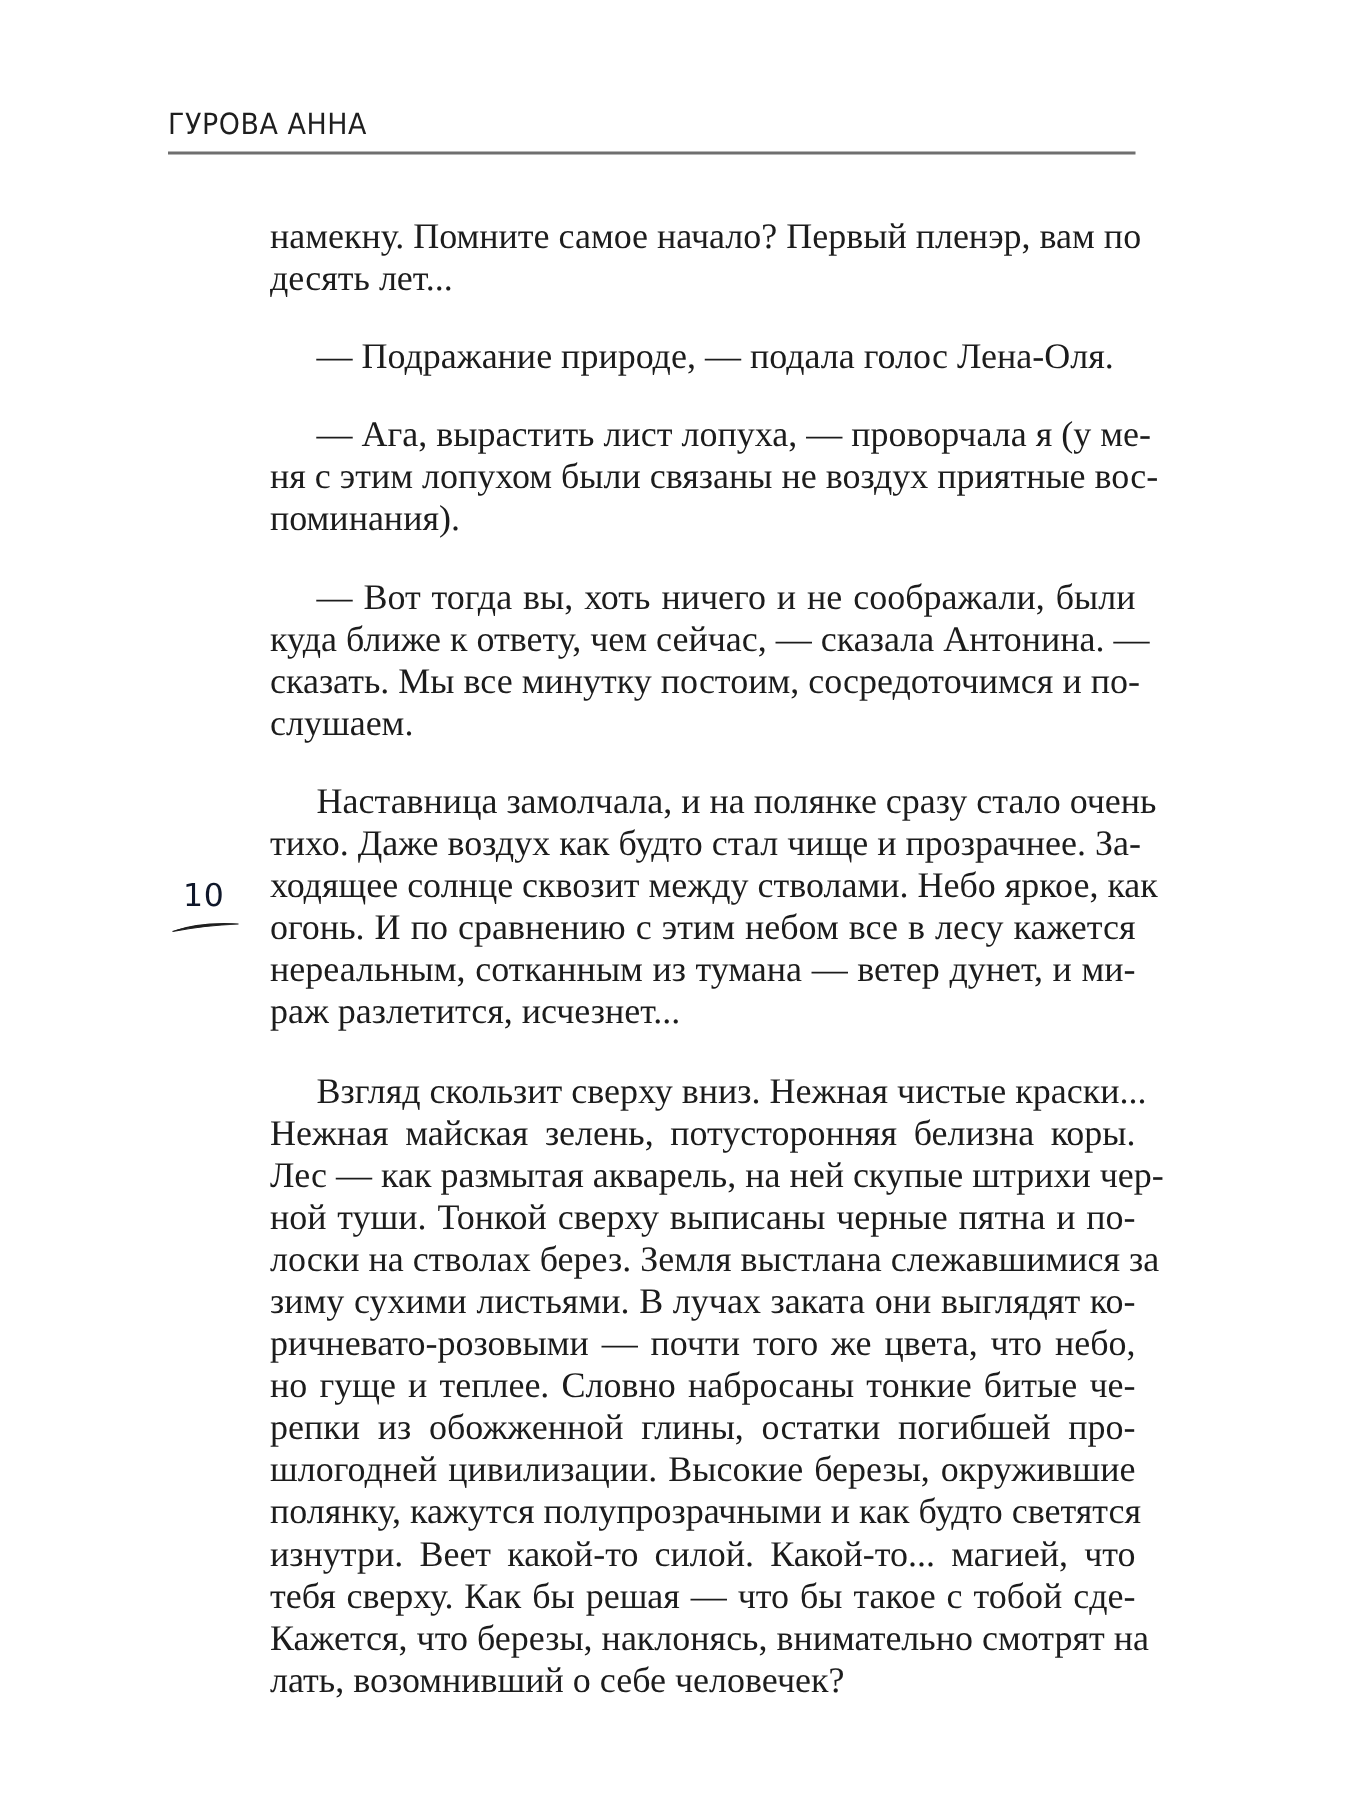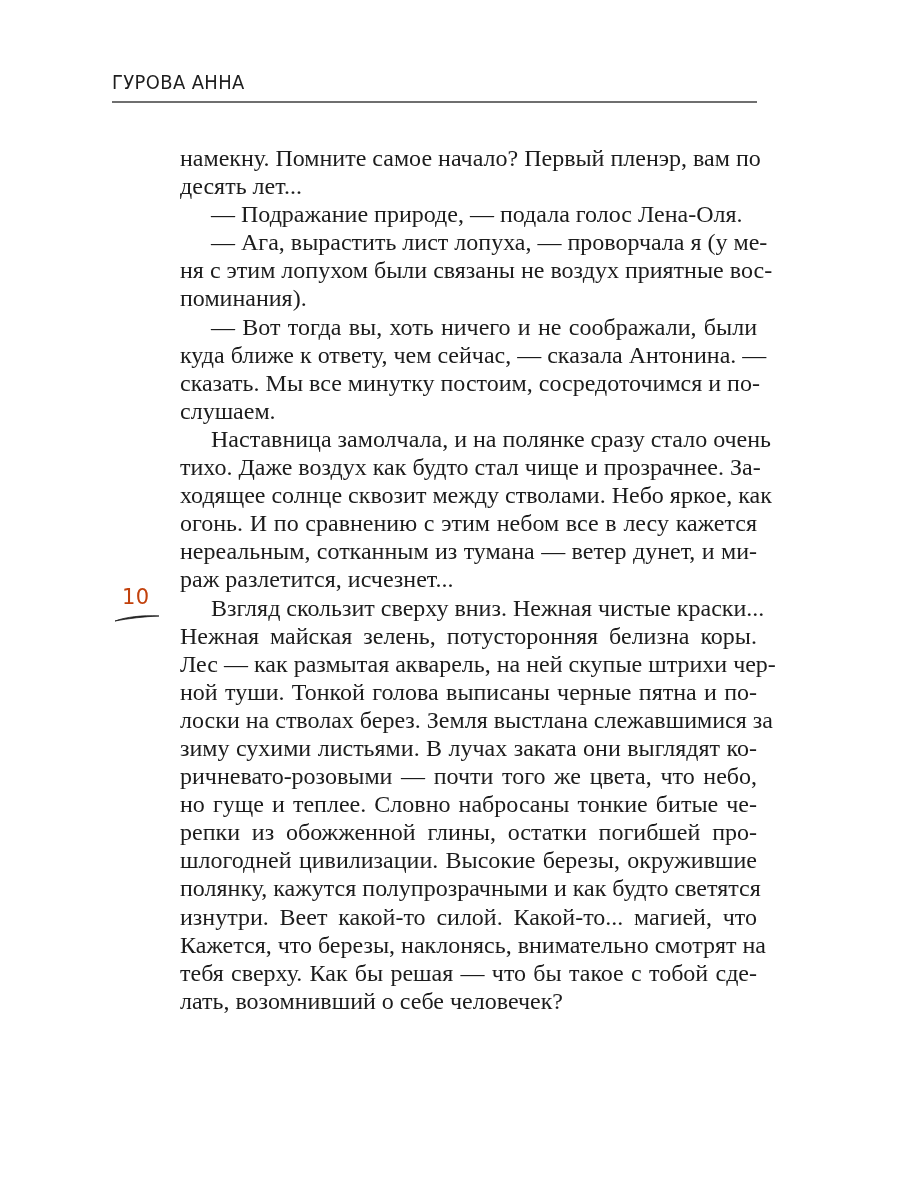"— Подражание природе, — подала" .line.indent { margin-top: none -> 24px }
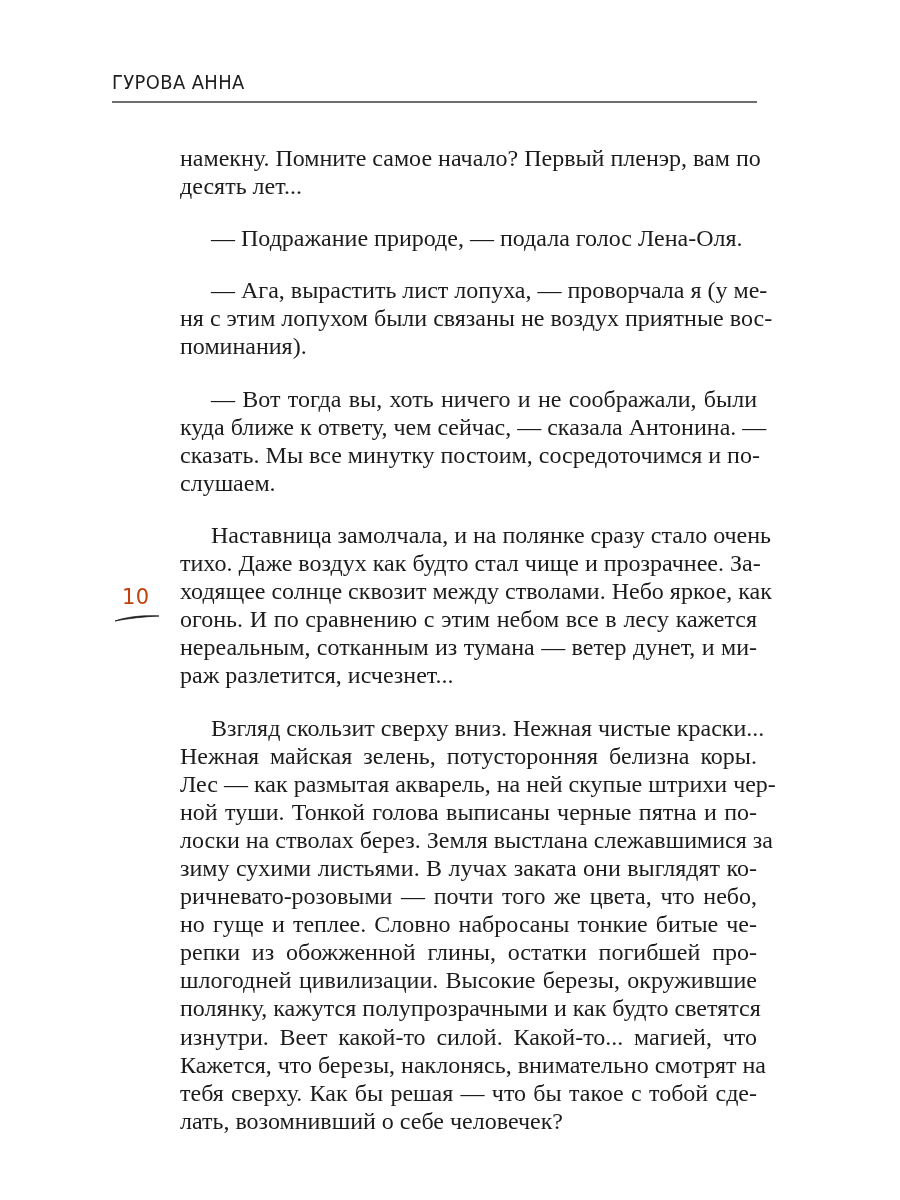"10" .page-number { color: #c2410c -> #0f172a }
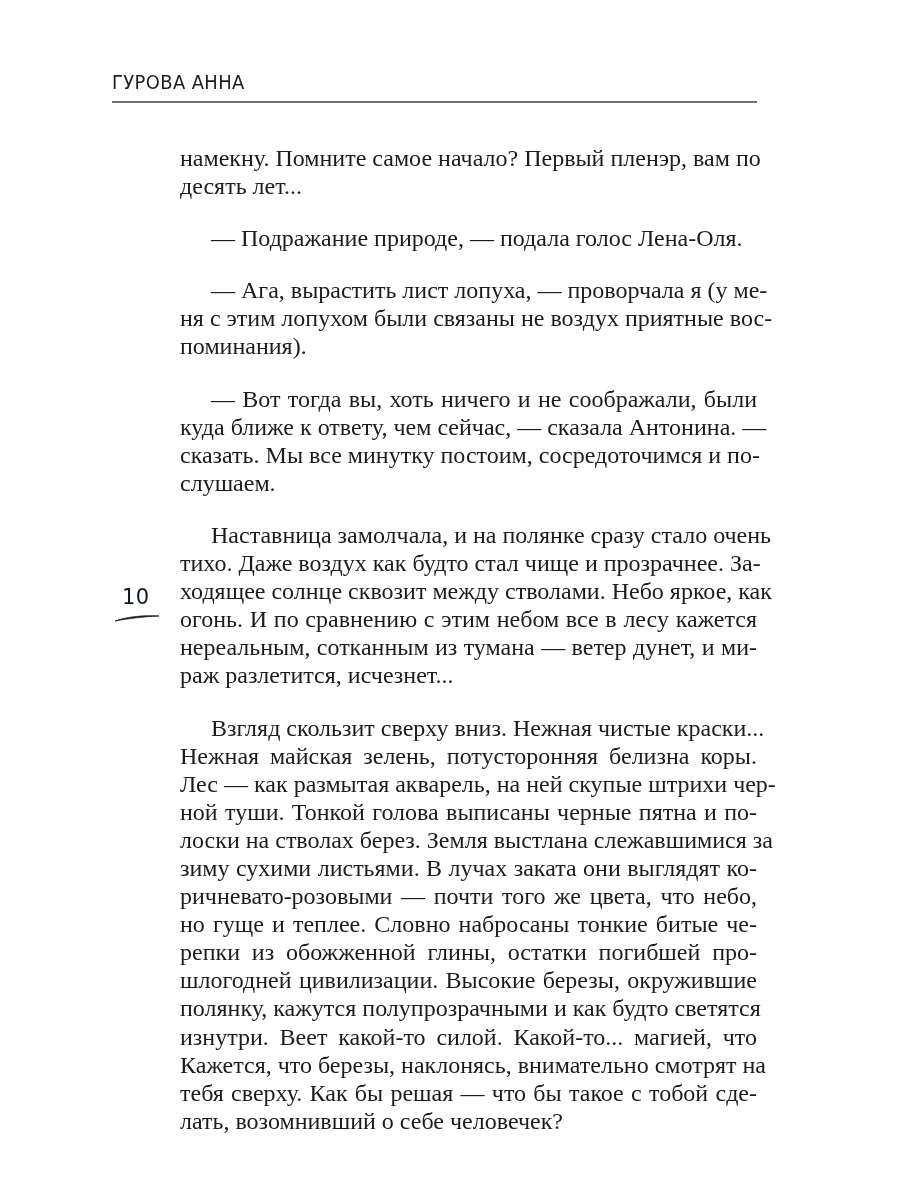"ной туши. Тонкой голова выписаны" span.line { text: голова -> сверху }
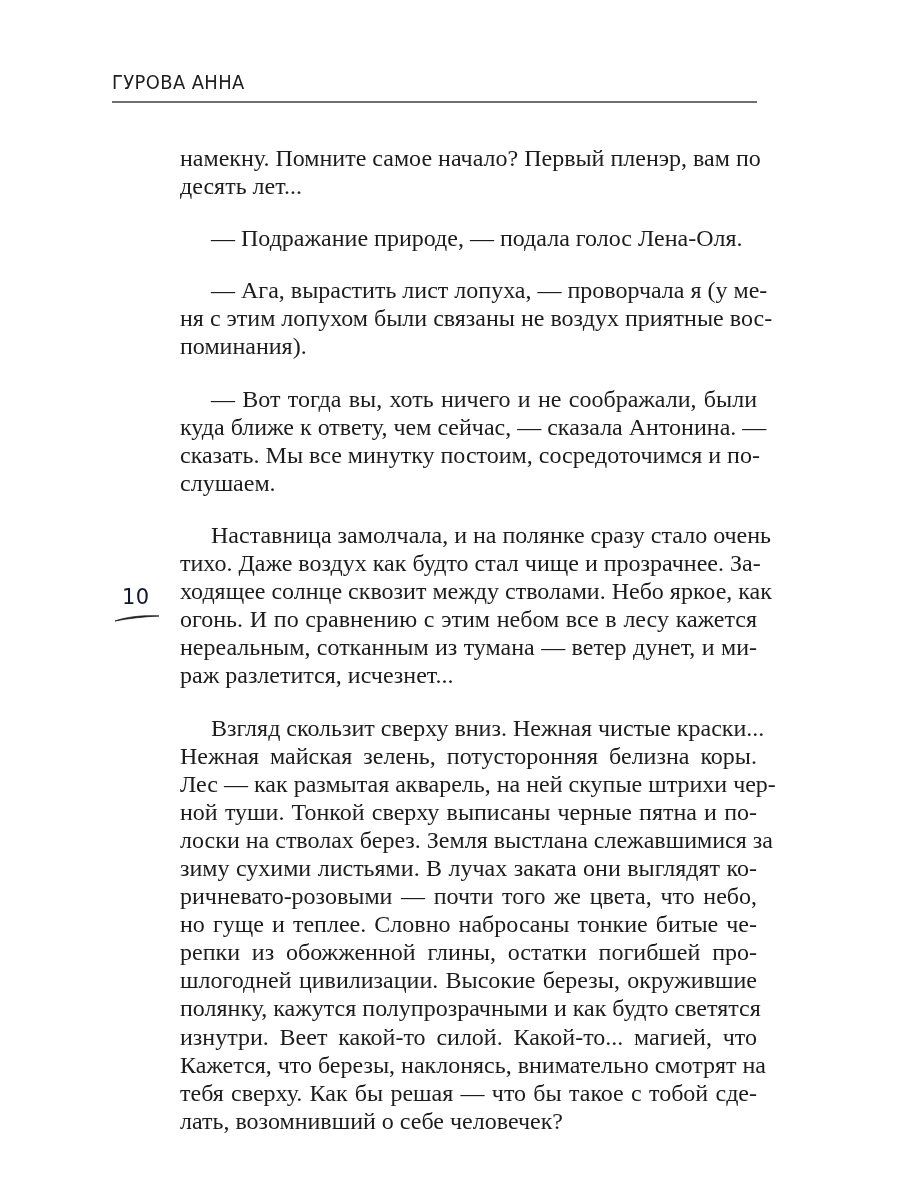"Кажется, что березы, наклонясь," span.line { order: before "тебя сверху. Как бы решая" -> after "тебя сверху. Как бы решая" }
